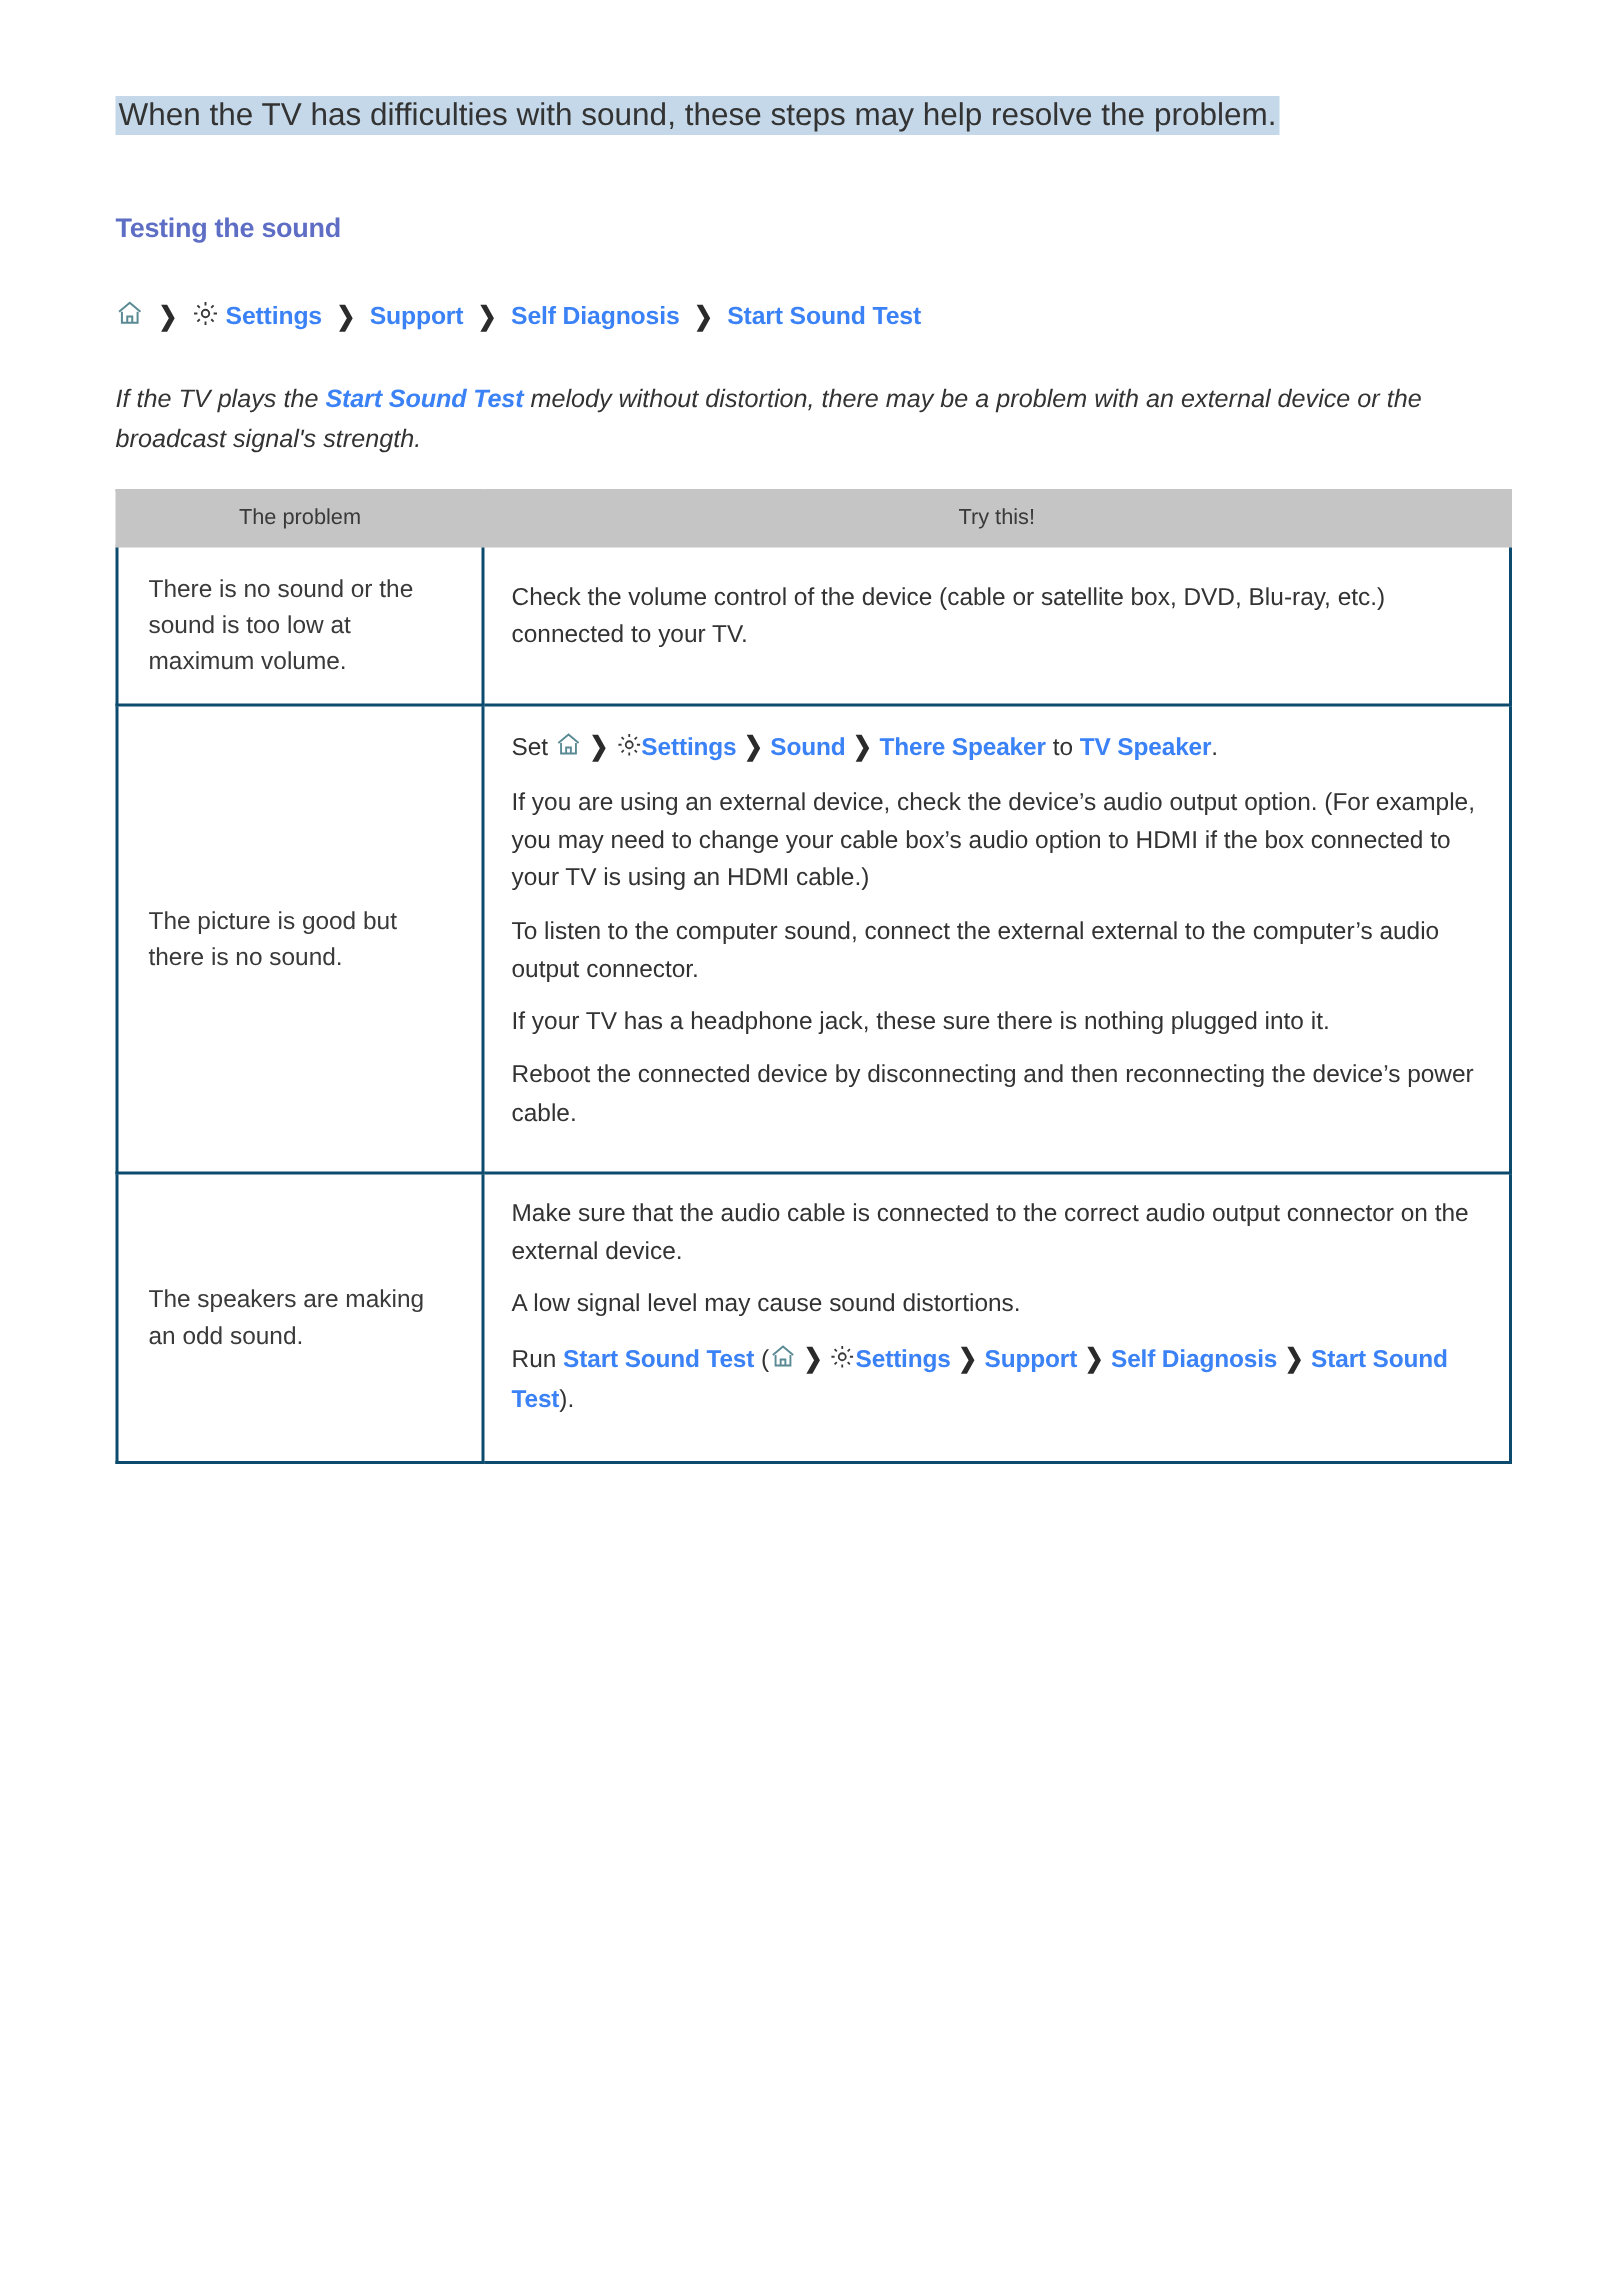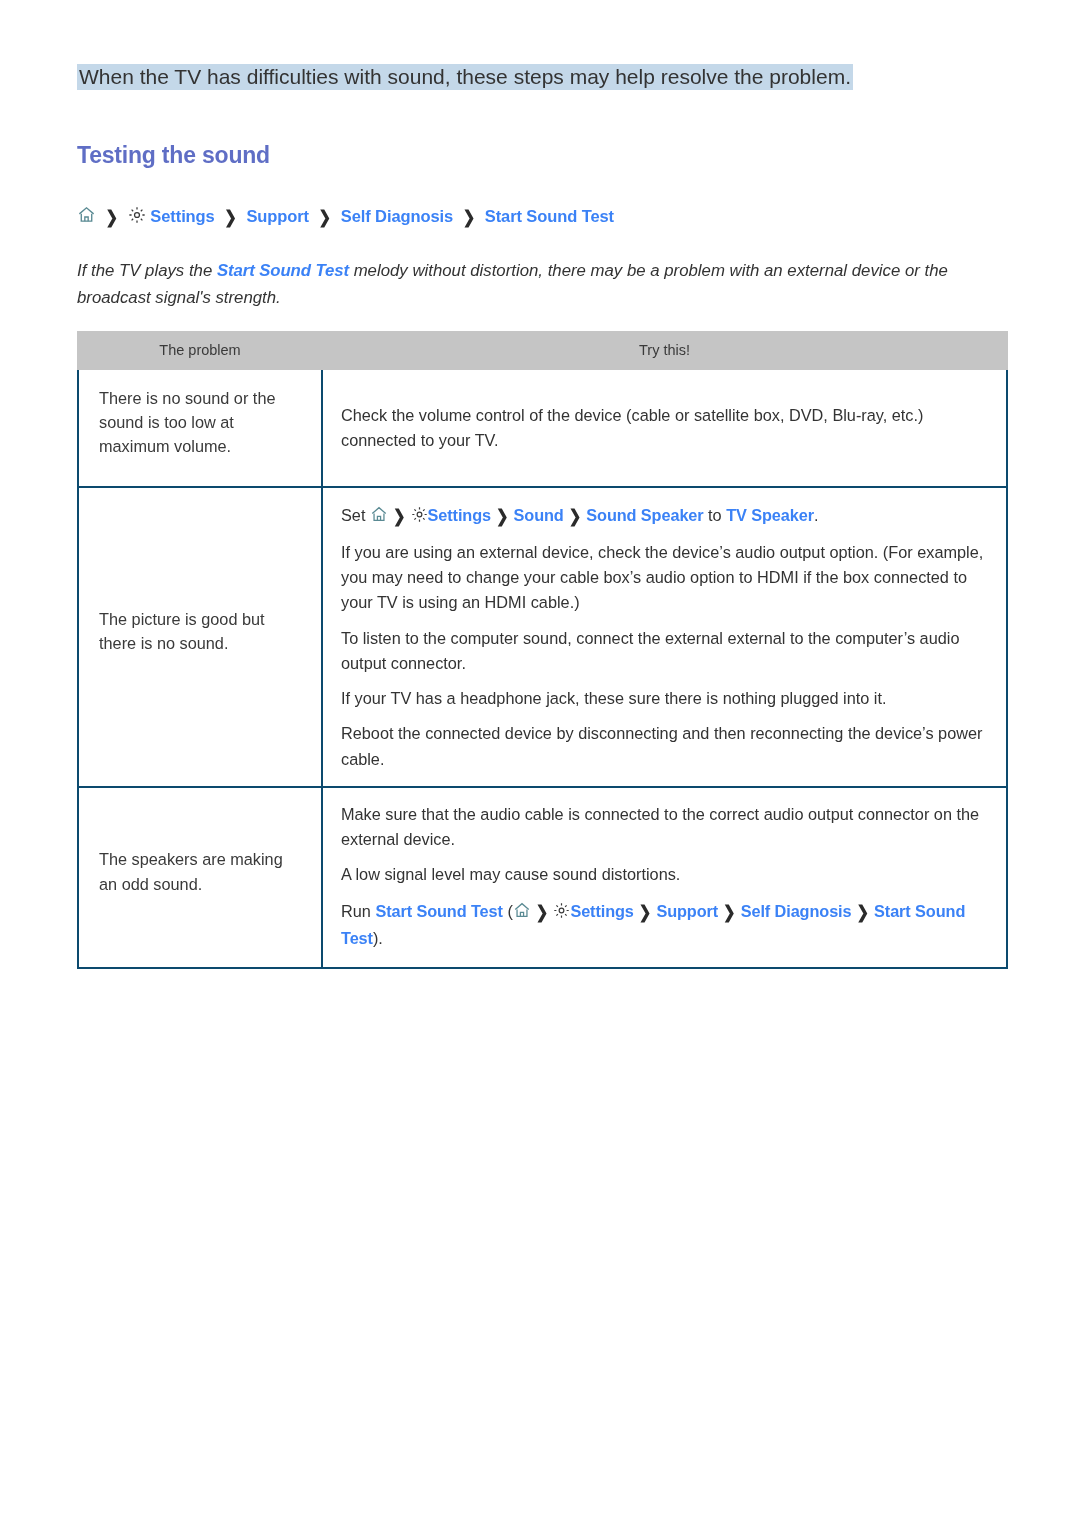"Testing the sound" .section-title { font-size: 23px -> 18px }
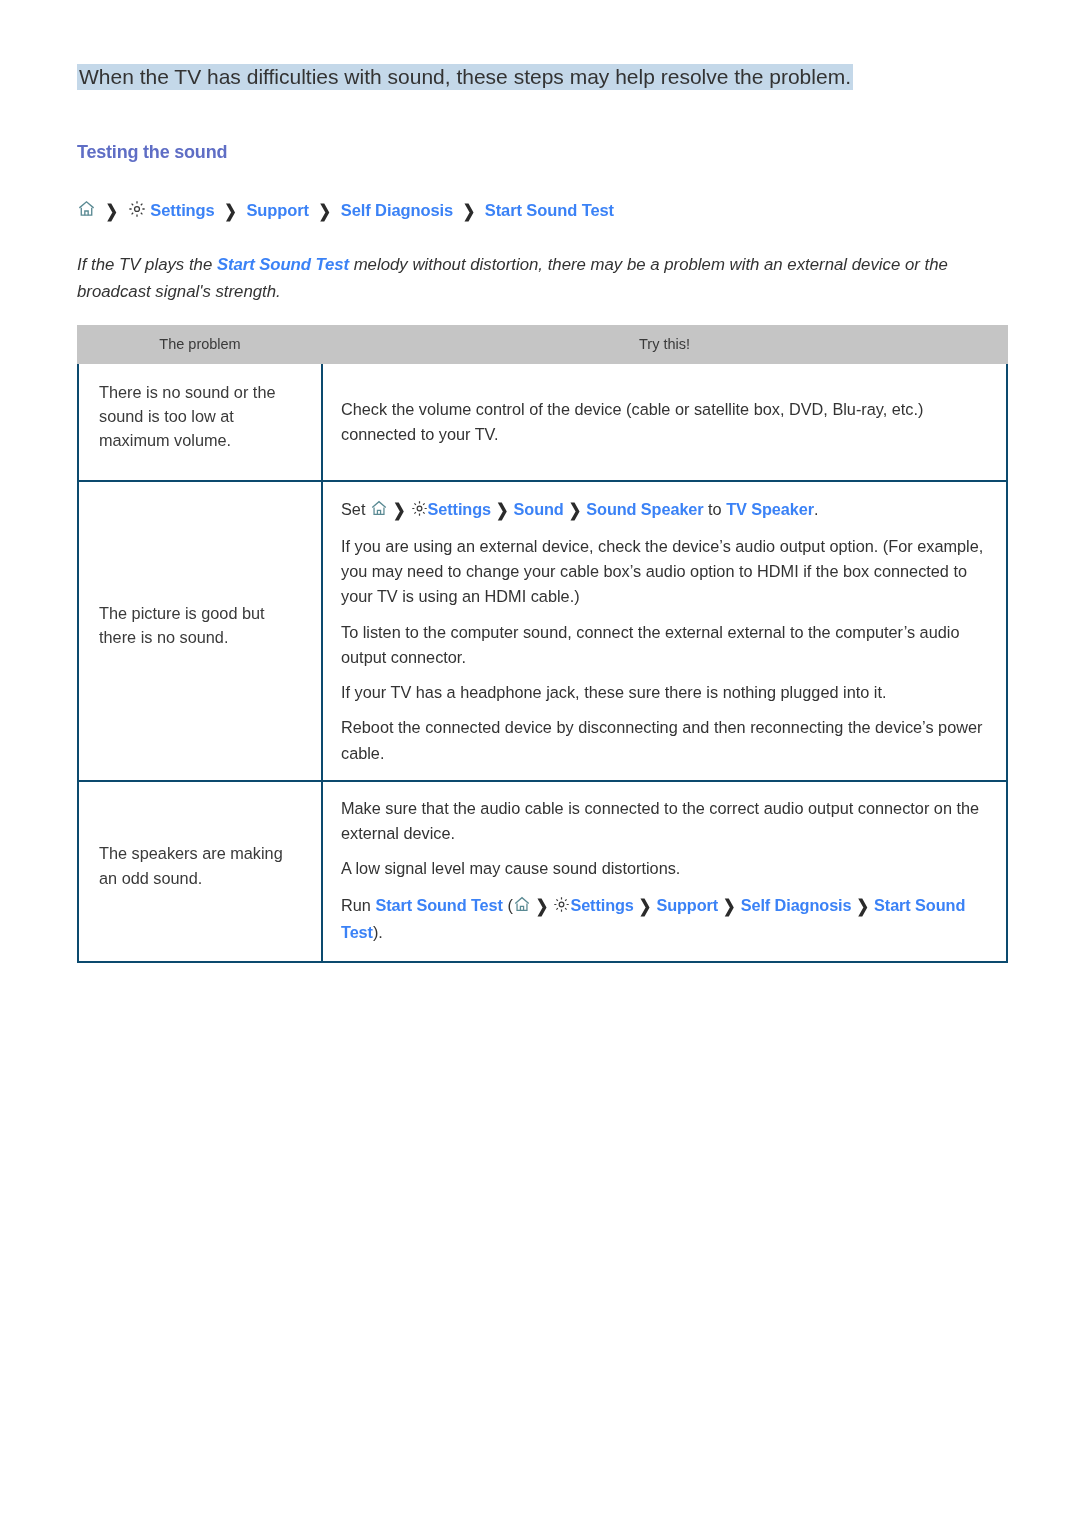"There is no sound or" td.problem-cell { padding: 16px 20px 28px 20px -> 16px 20px 16px 20px }
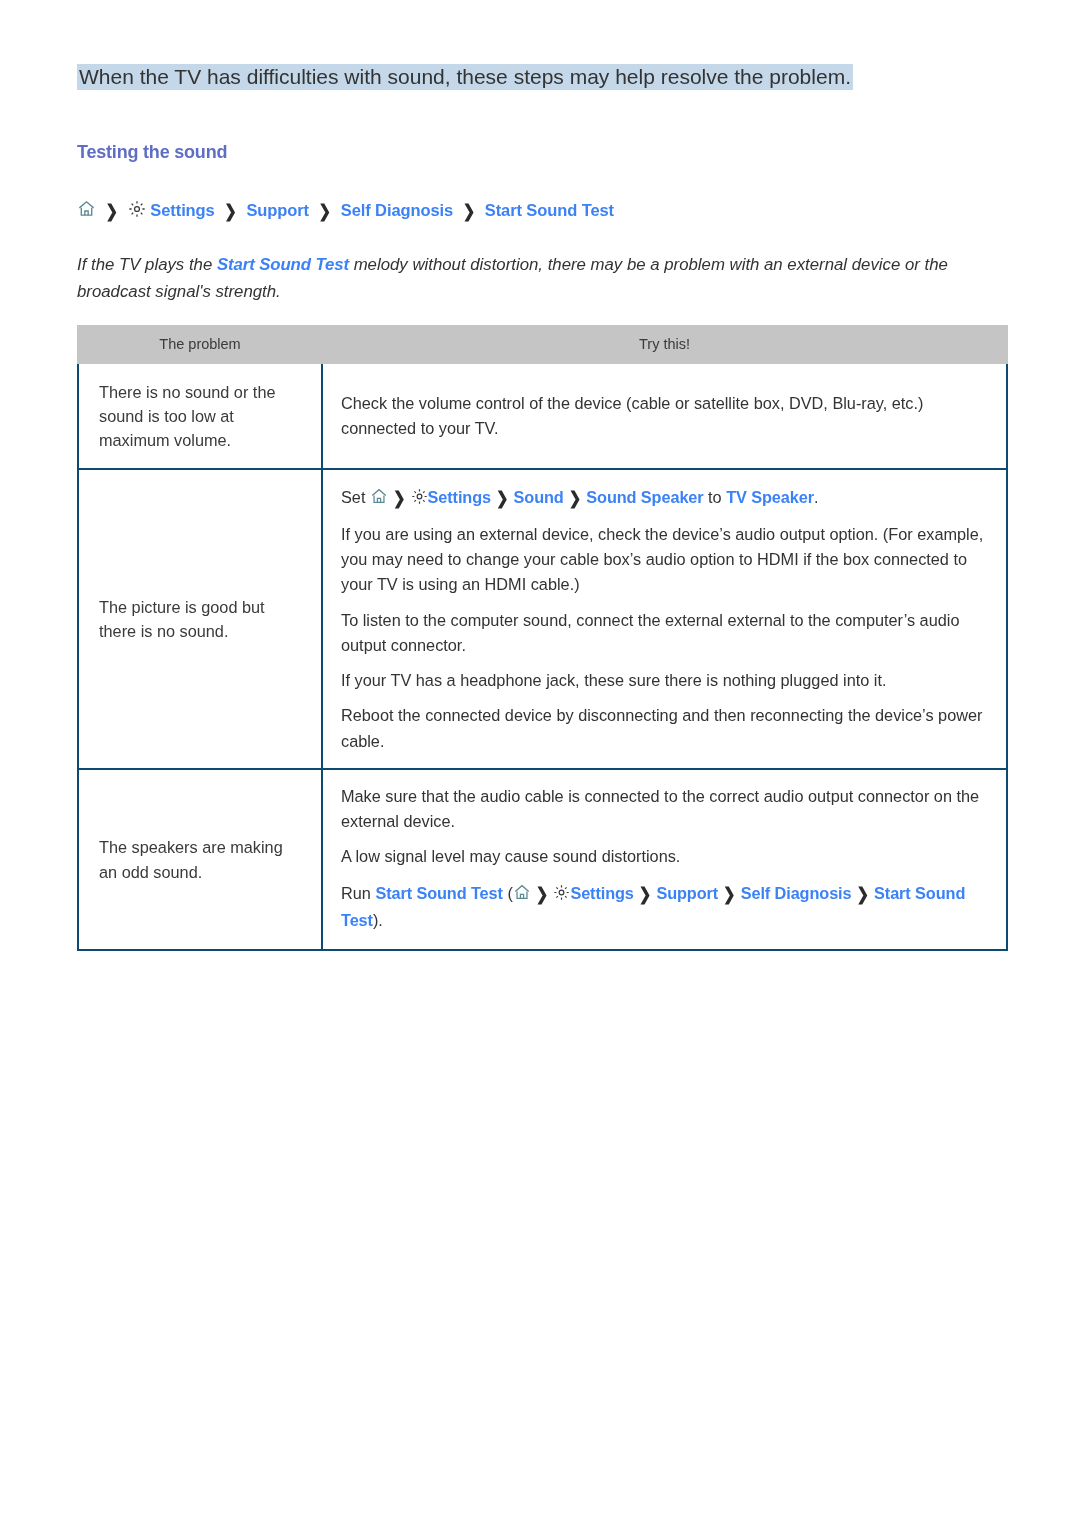"Check the volume control of" td.try-cell { padding: 14px 18px 14px 18px -> 14px 18px 26px 18px }
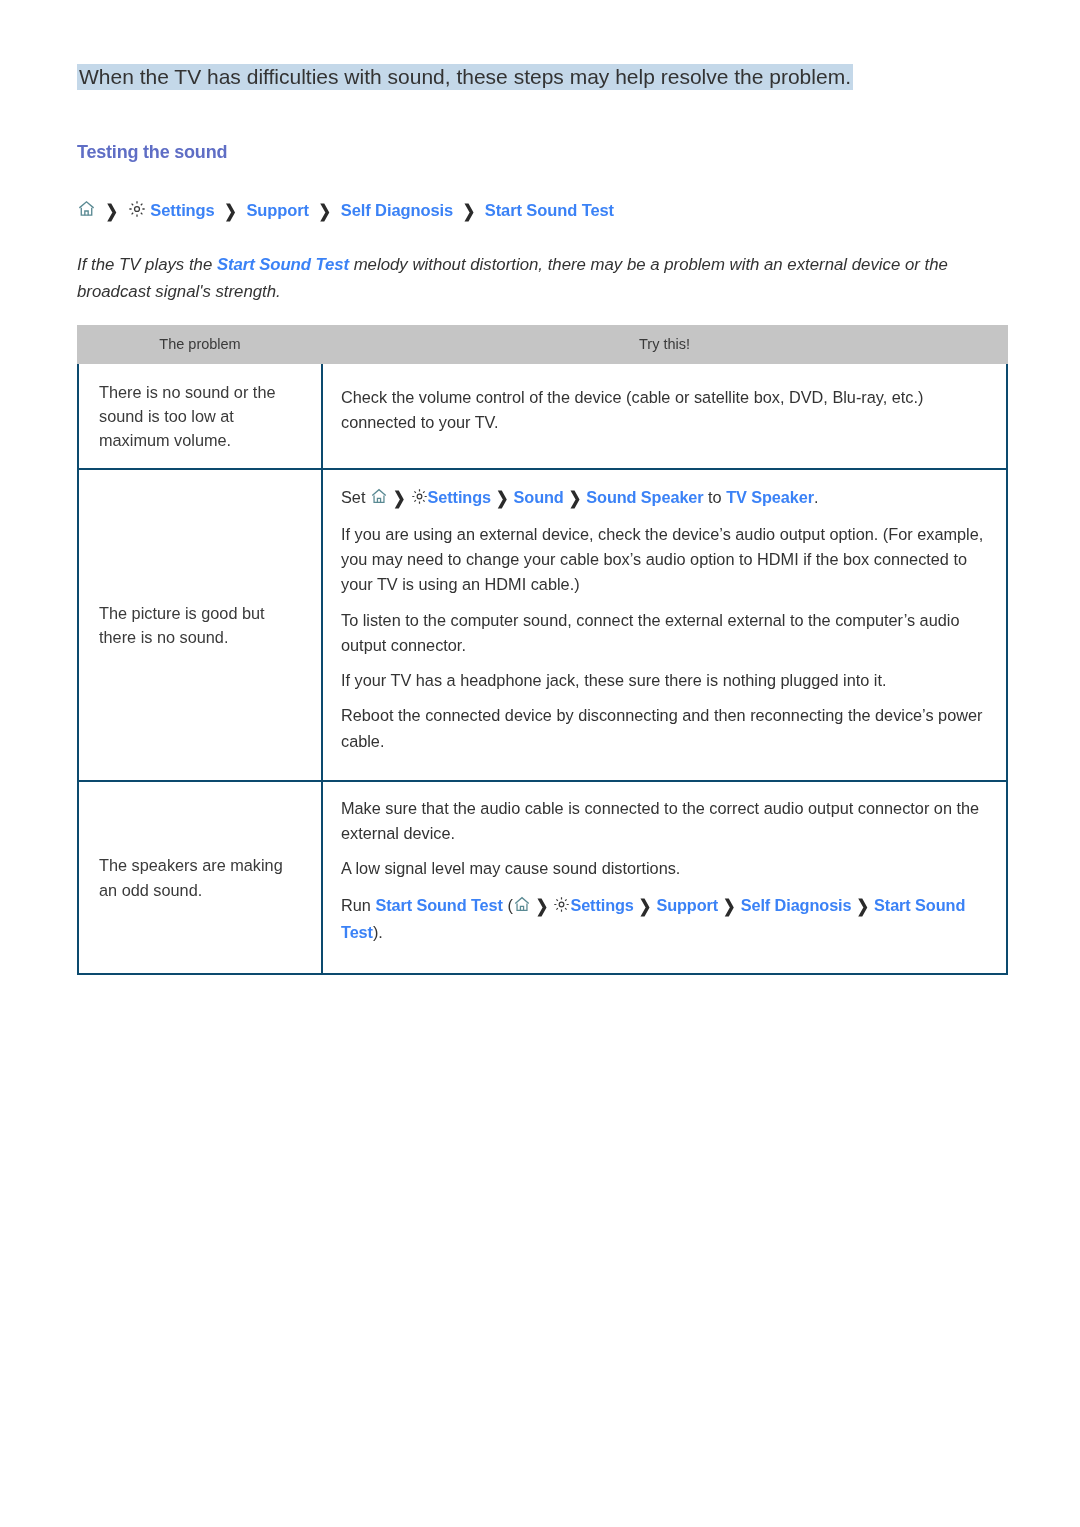"Sound Speaker" span.crumb { text: Sound -> There }
